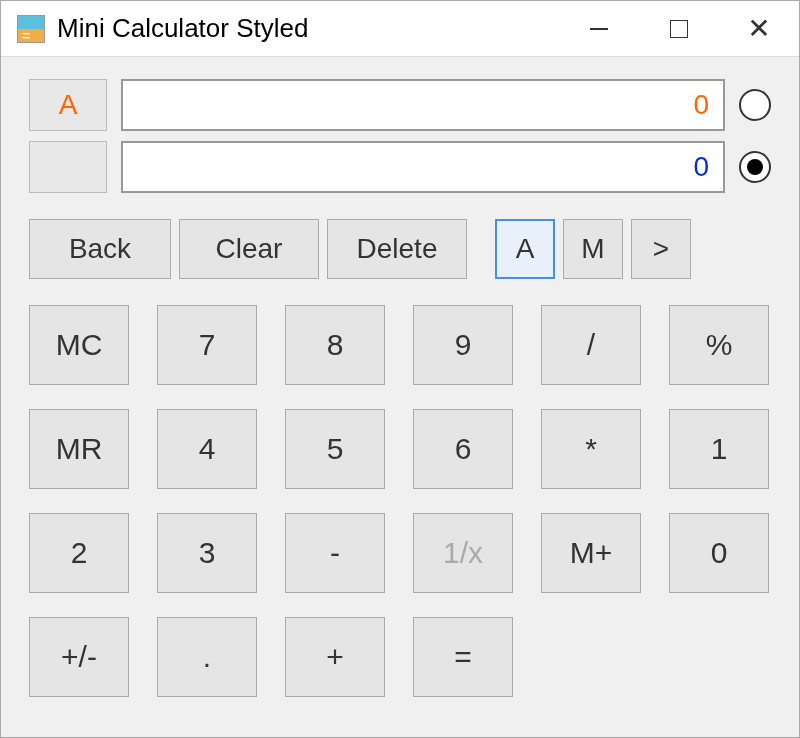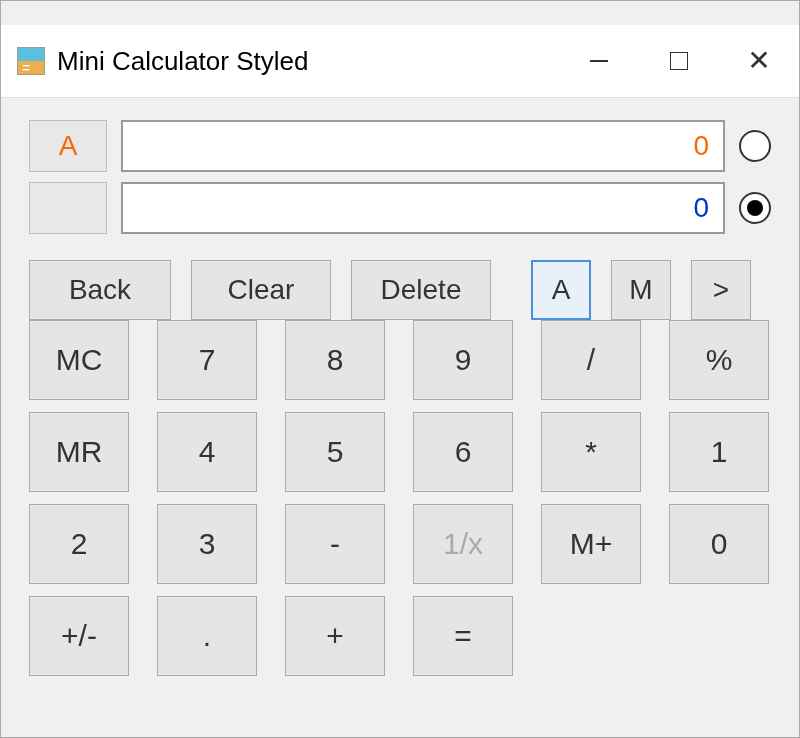"Mini Calculator Styled" .titlebar { height: 73px -> 56px; margin-top: 24px -> none }
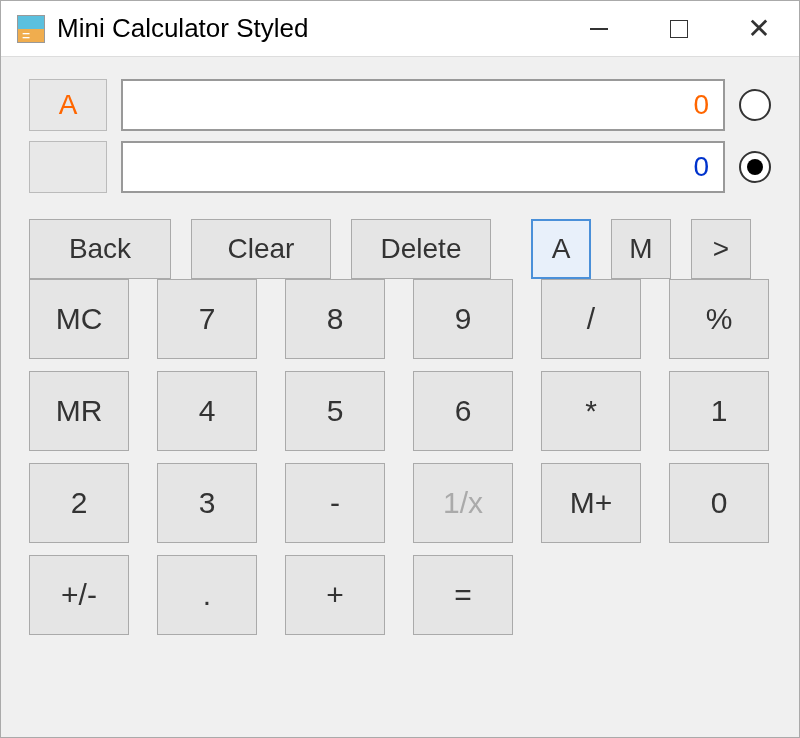"Back" .action-row { gap: 20px -> 8px; margin-bottom: none -> 26px }
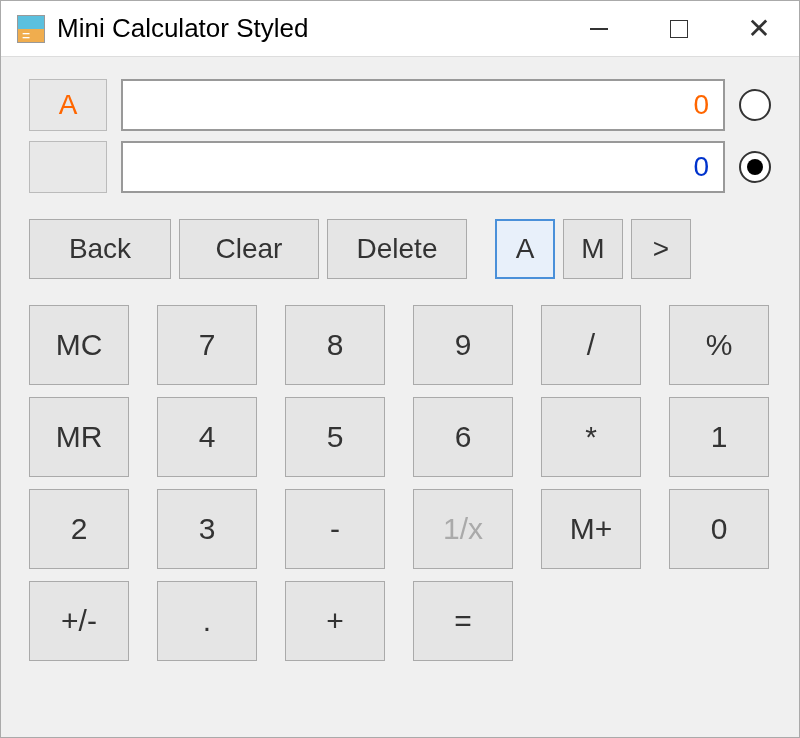"MC" .keypad { gap: 12px 28px -> 24px 28px }
